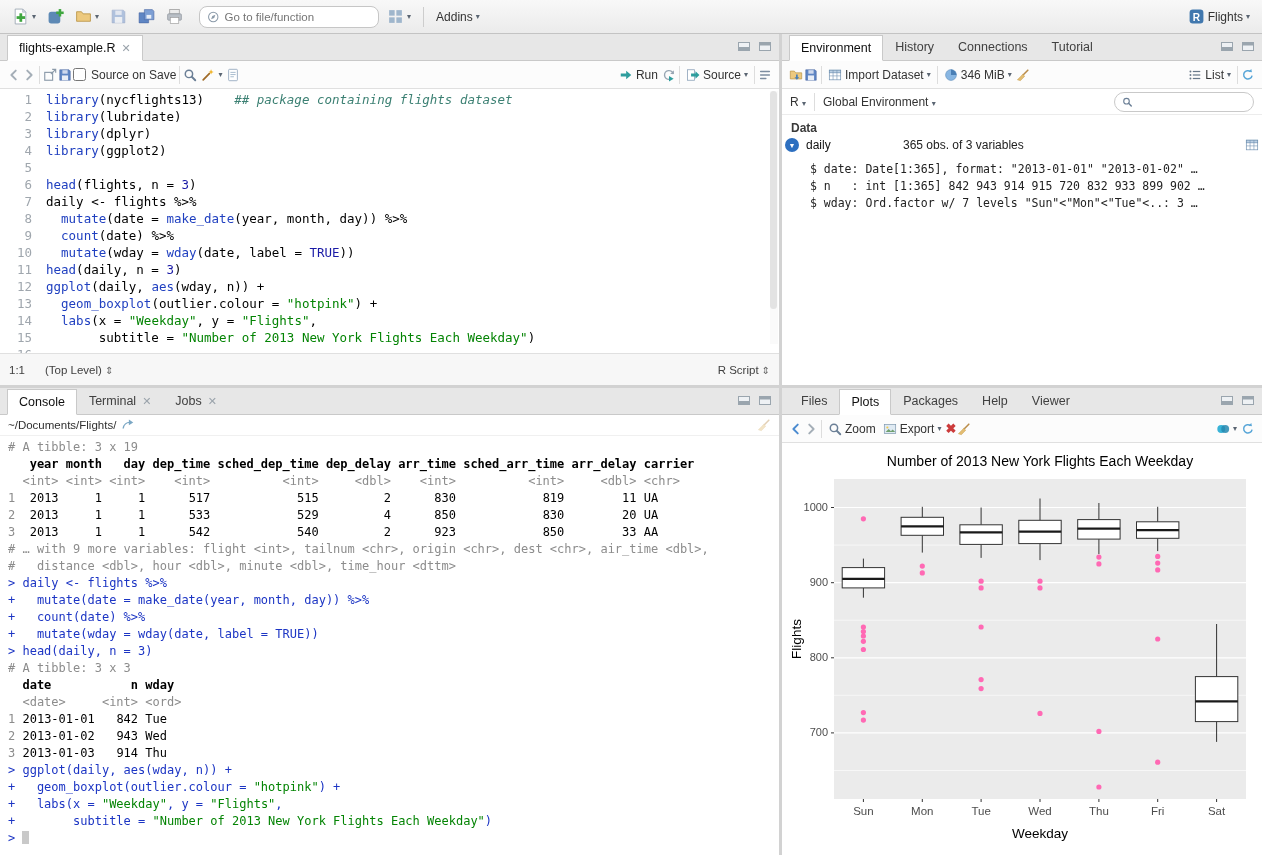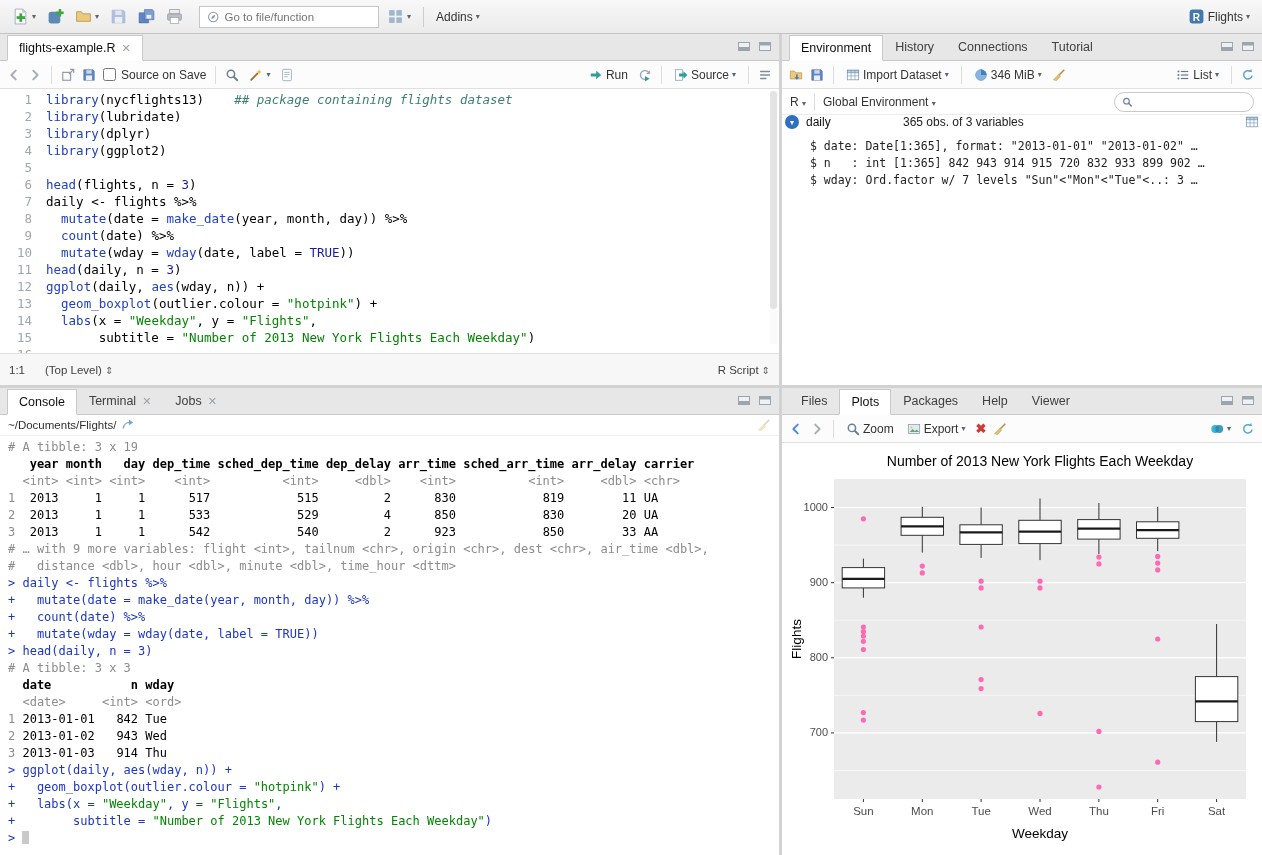"Go to file/function" #goto-box { border-radius: 0 -> 8px }
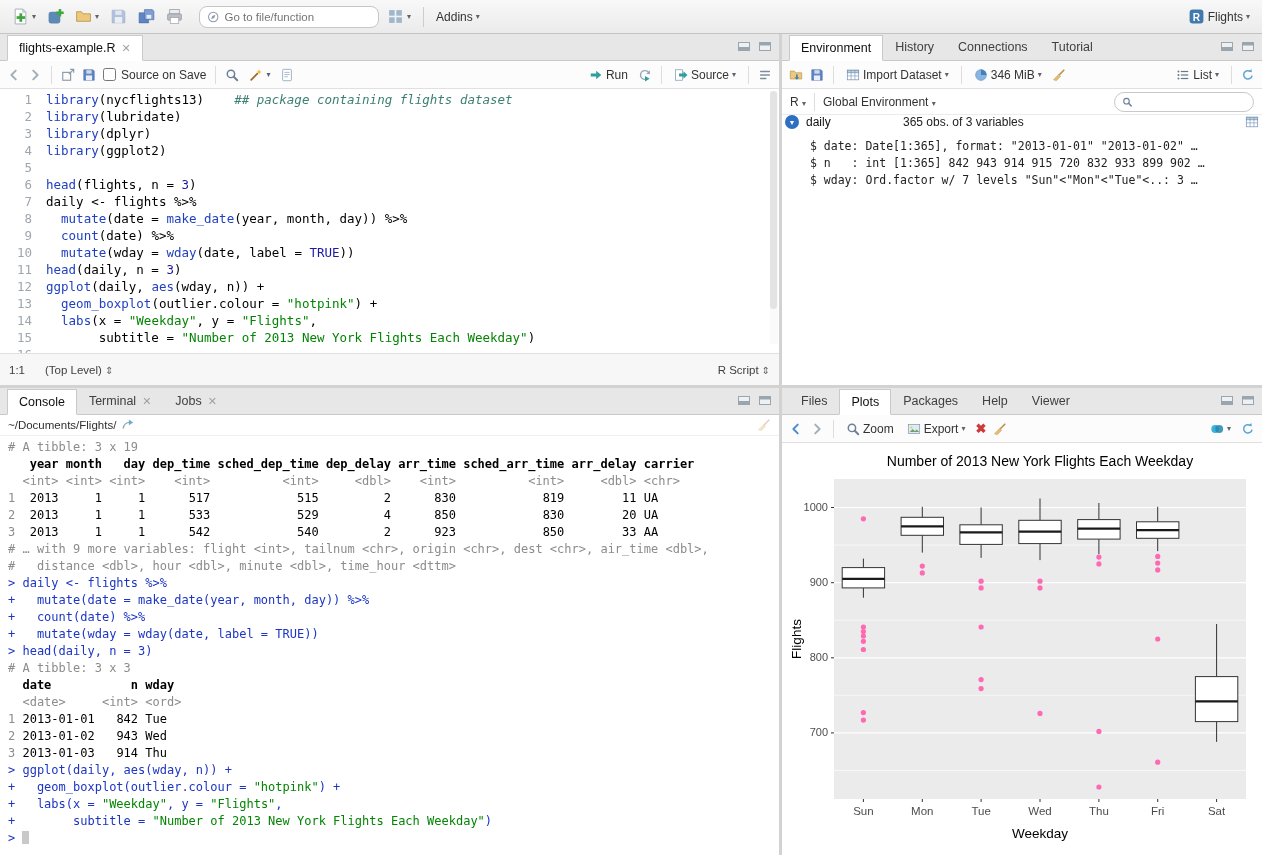"Source on Save" .pane-toolbar { gap: 7px -> 1px }
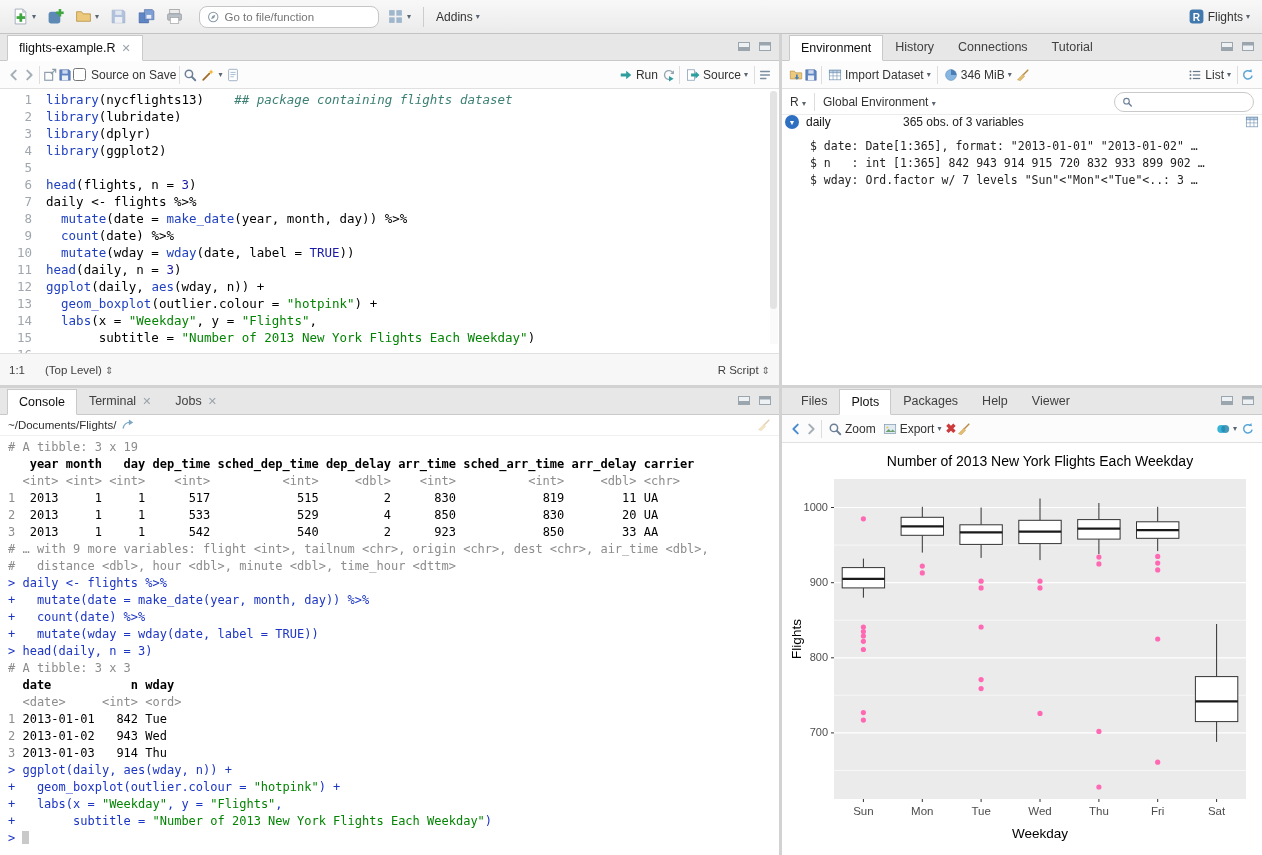"Data" div.env-section { html: none -> <div>Data</div> }
